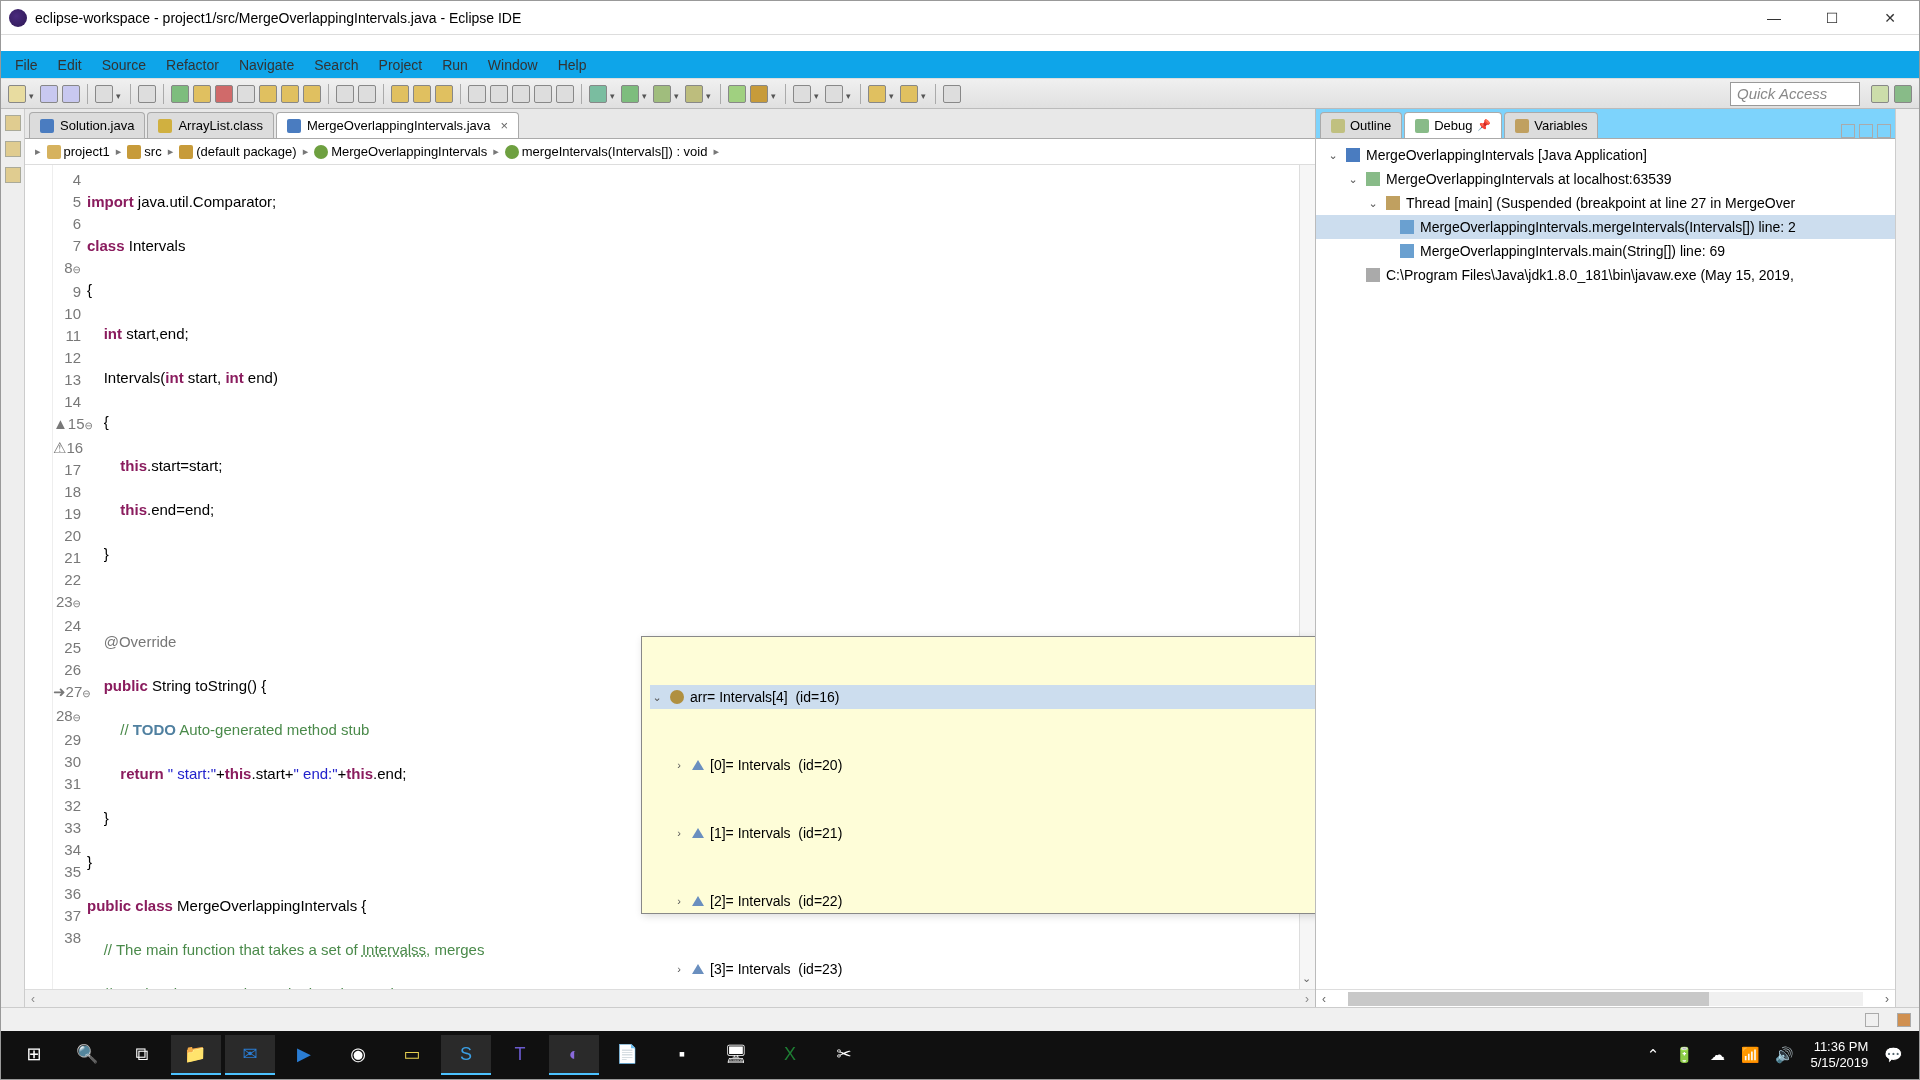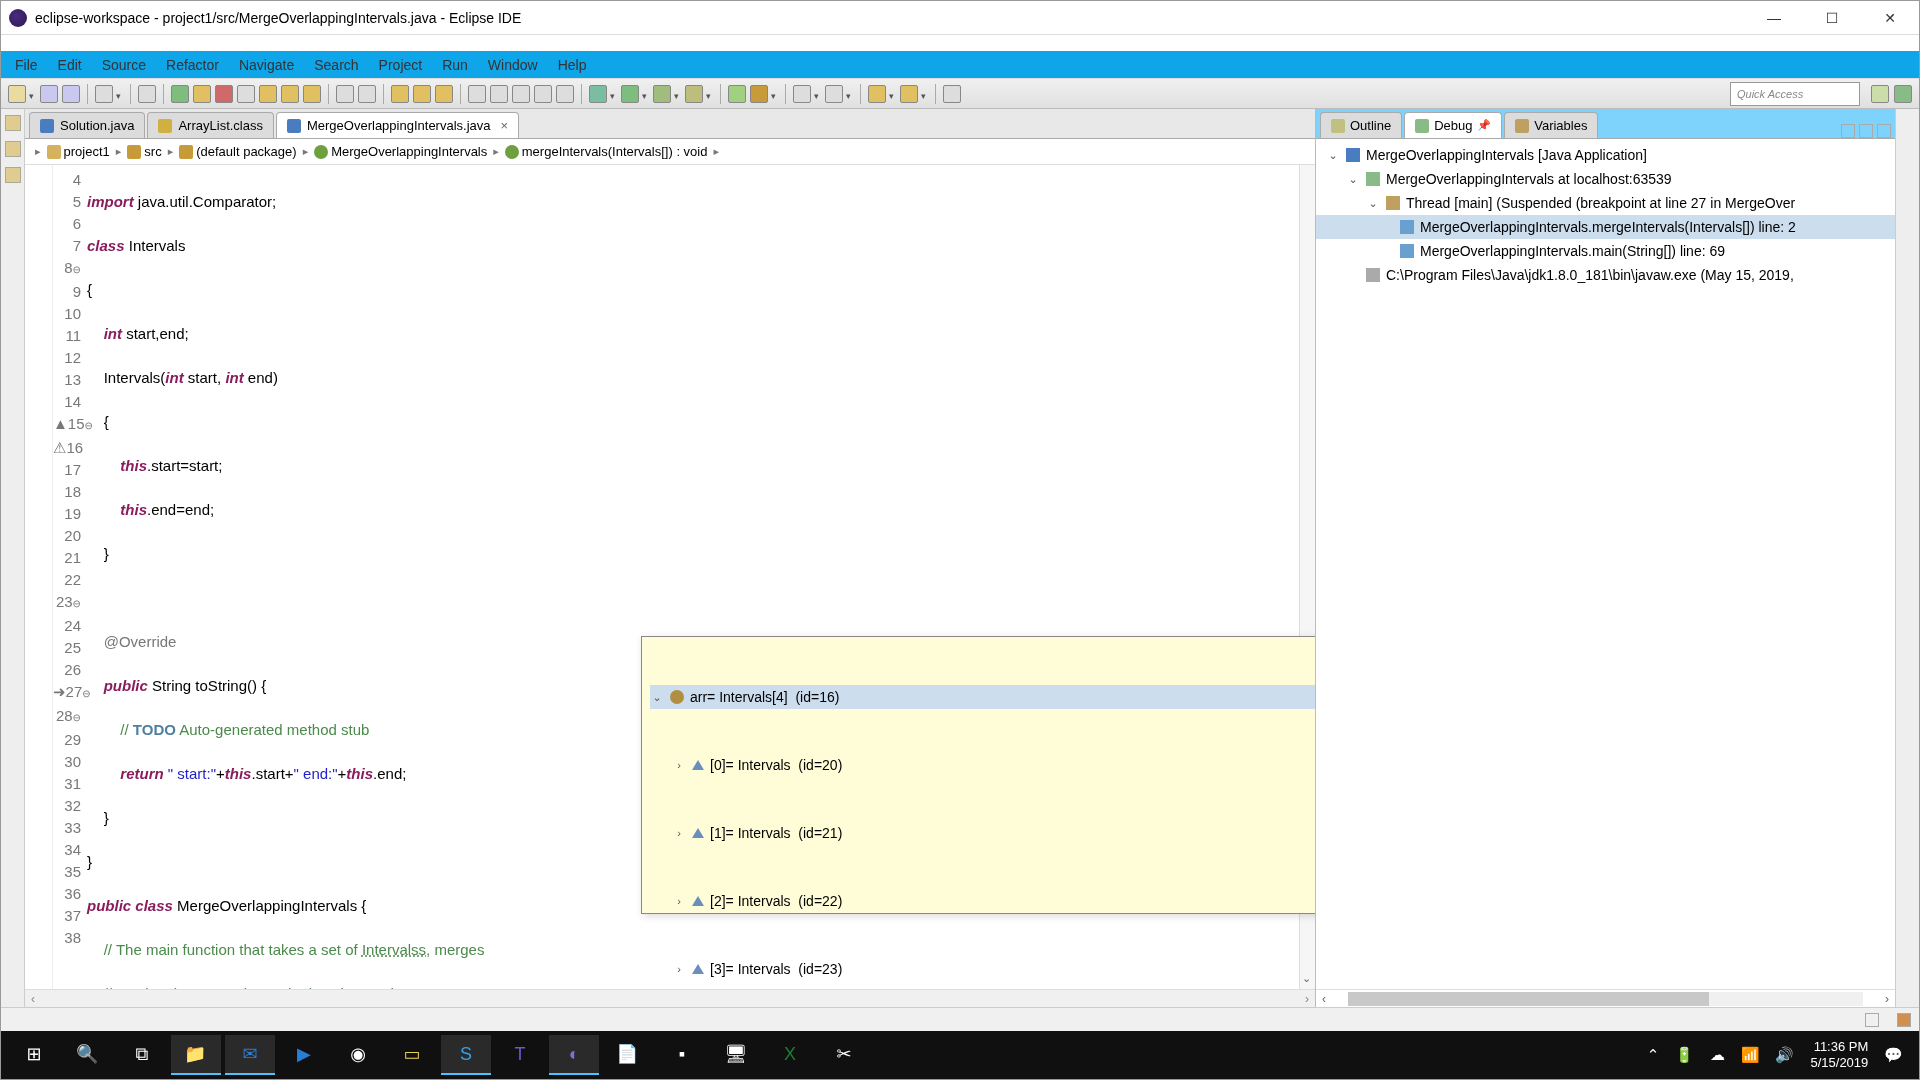"Quick Access" .quick-access { font-size: 11px -> 15px }
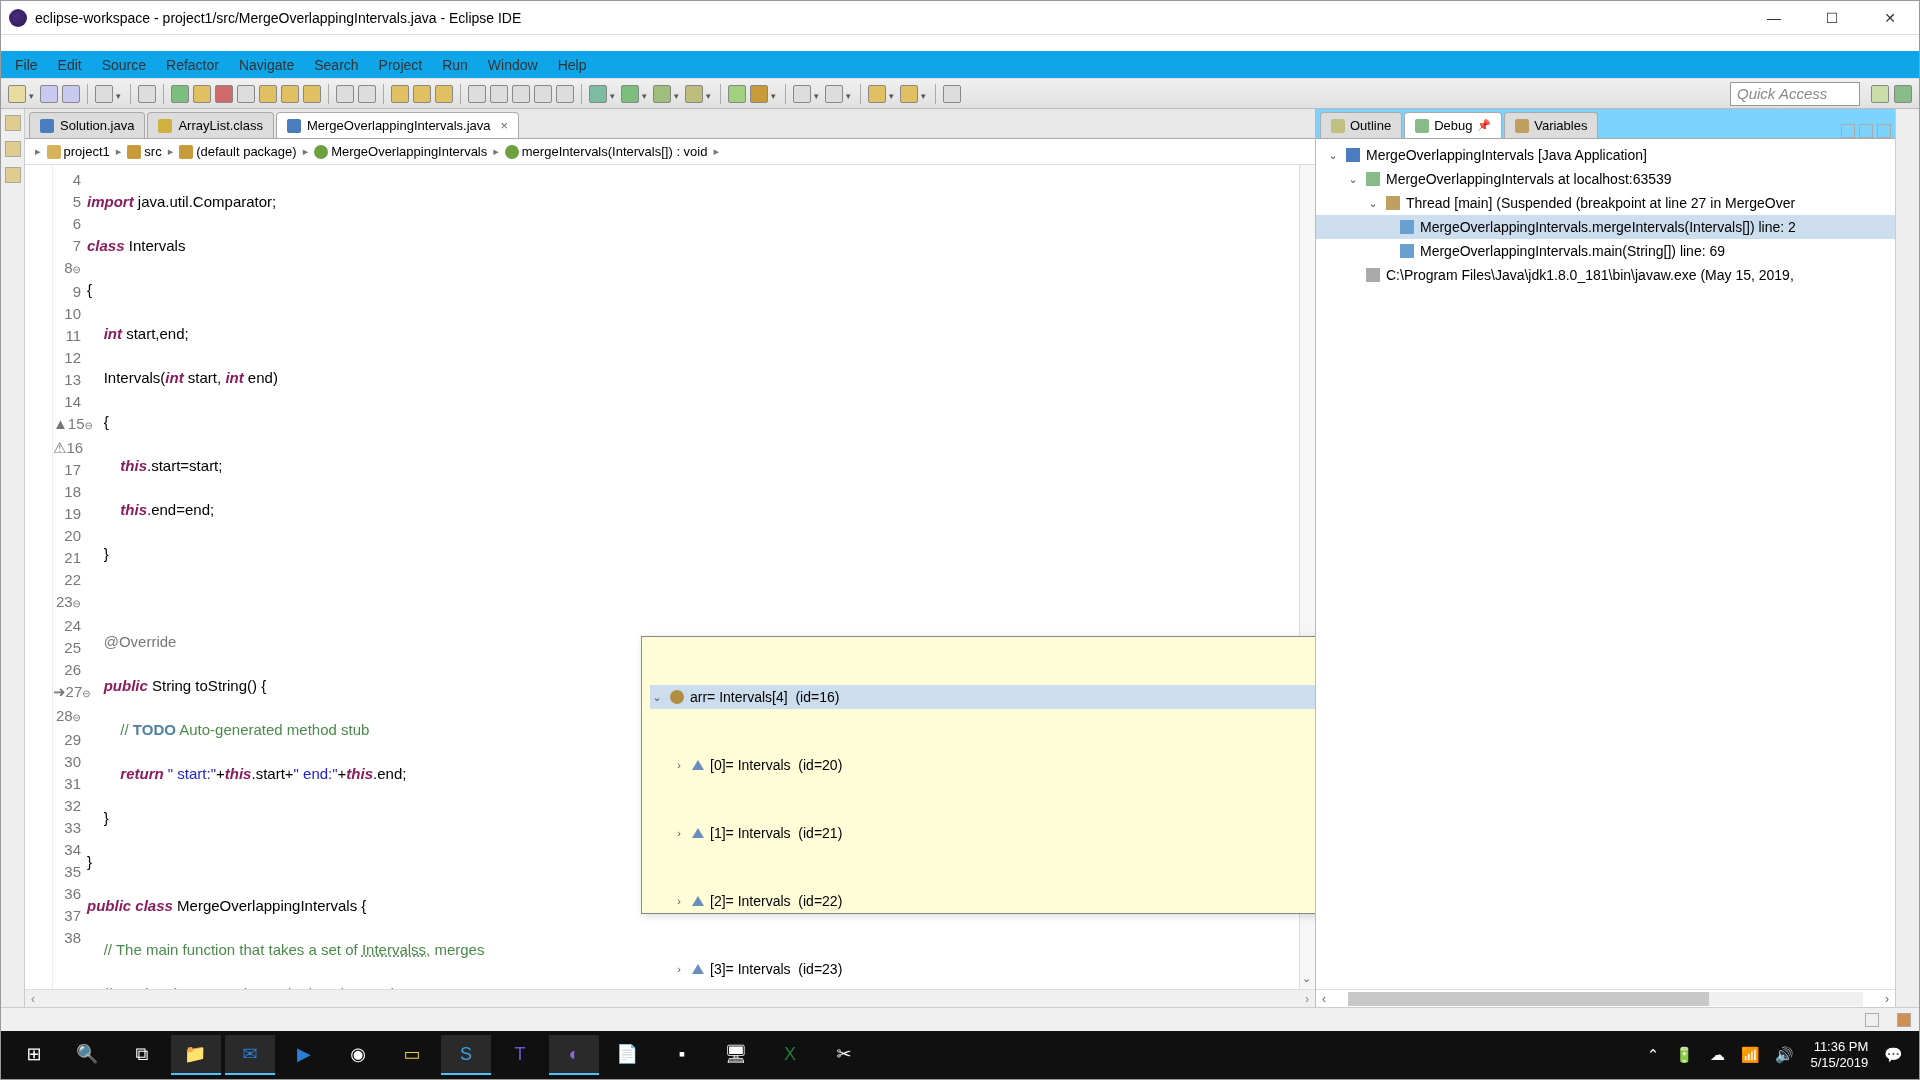"import" .kw { font-style: italic -> none }
